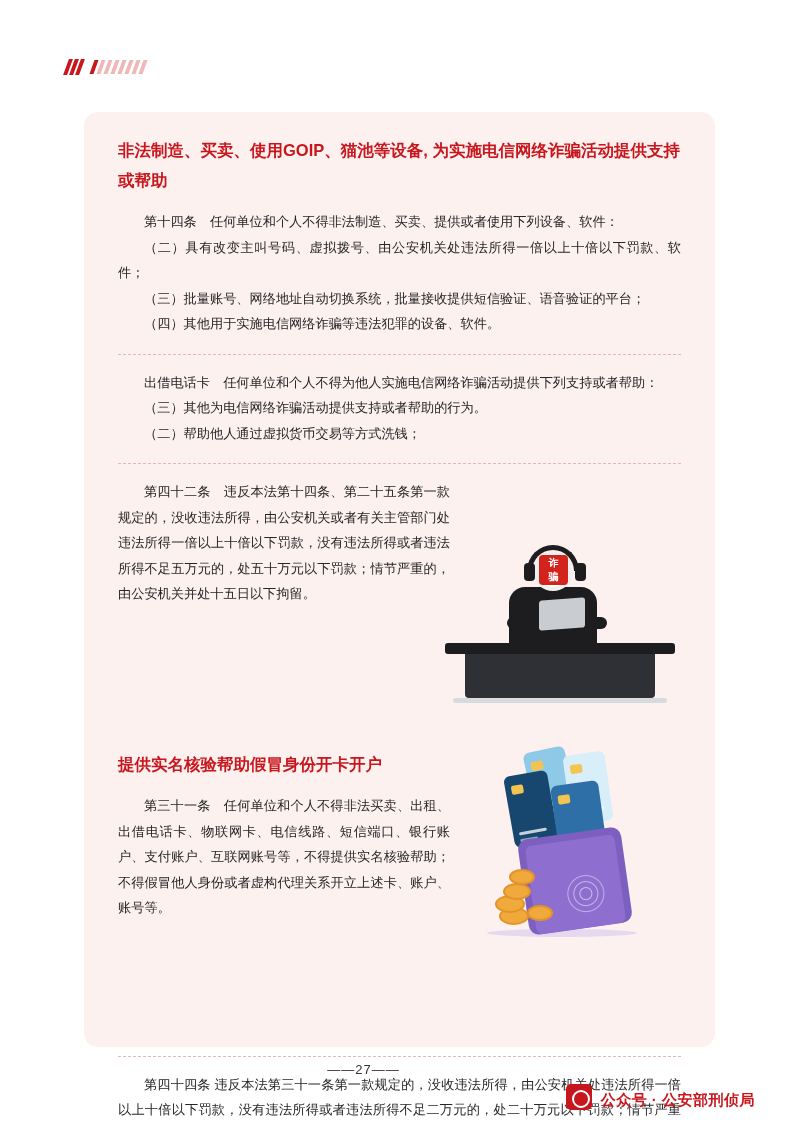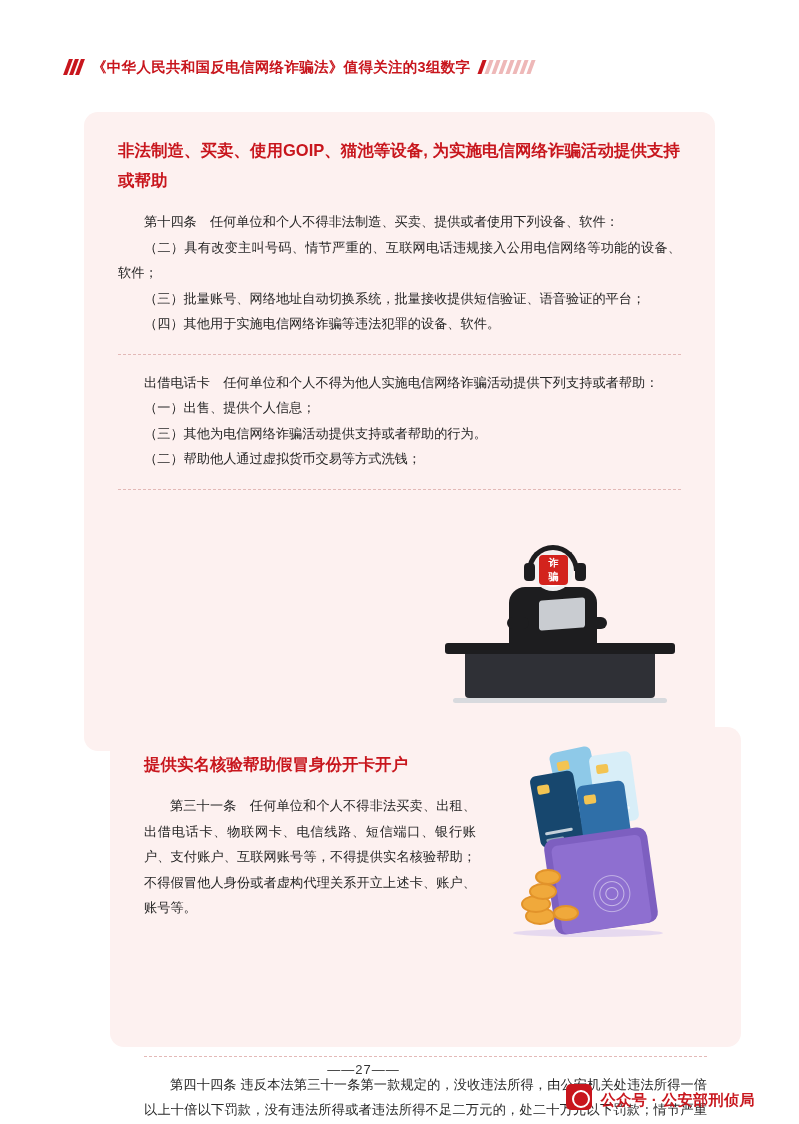"《中华人民共和国反电信网络诈骗法》值得关注的3组数字" span.header-title { html: <span>《中华人民共和国反电信网络诈骗法》值得关注的3组数字</span> -> none }
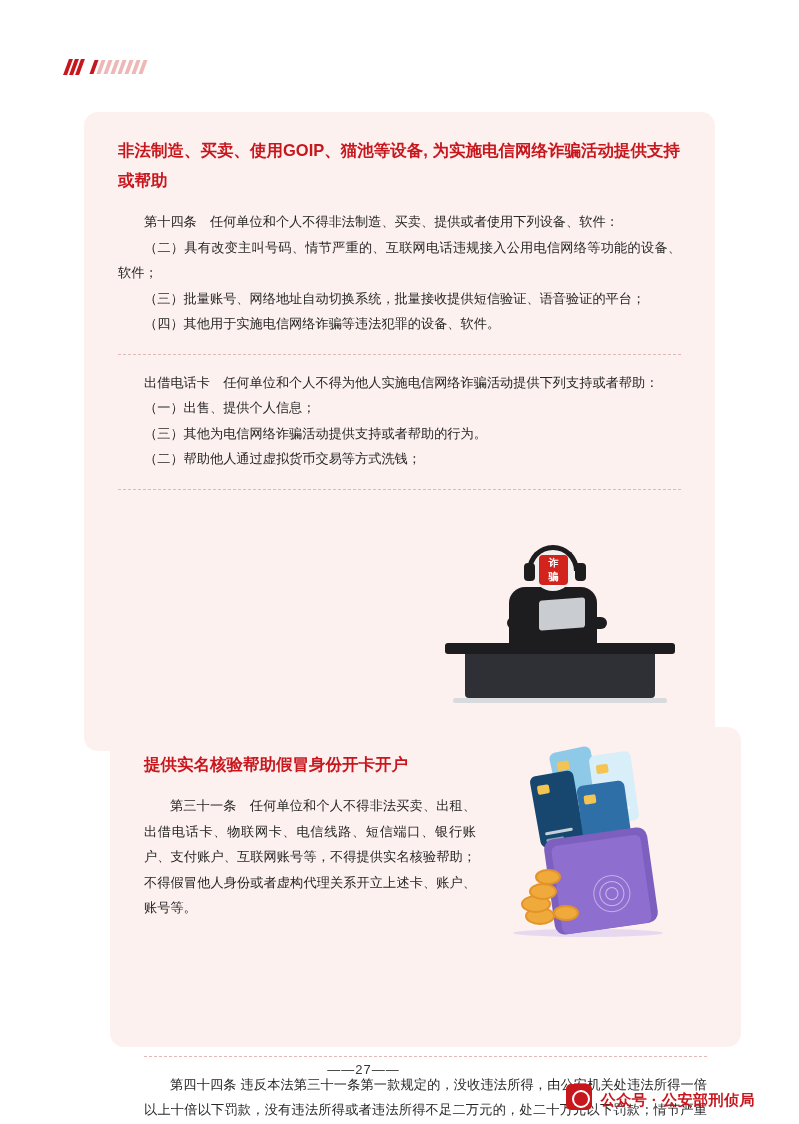"（二）具有改变主叫号码、情节严重的、互联网电话违规接入公用电信网络等功能的设备、" p.body-text { text: 情节严重的、互联网电话违规接入公用电信网络等功能的设备 -> 虚拟拨号、由公安机关处违法所得一倍以上十倍以下罚款 }
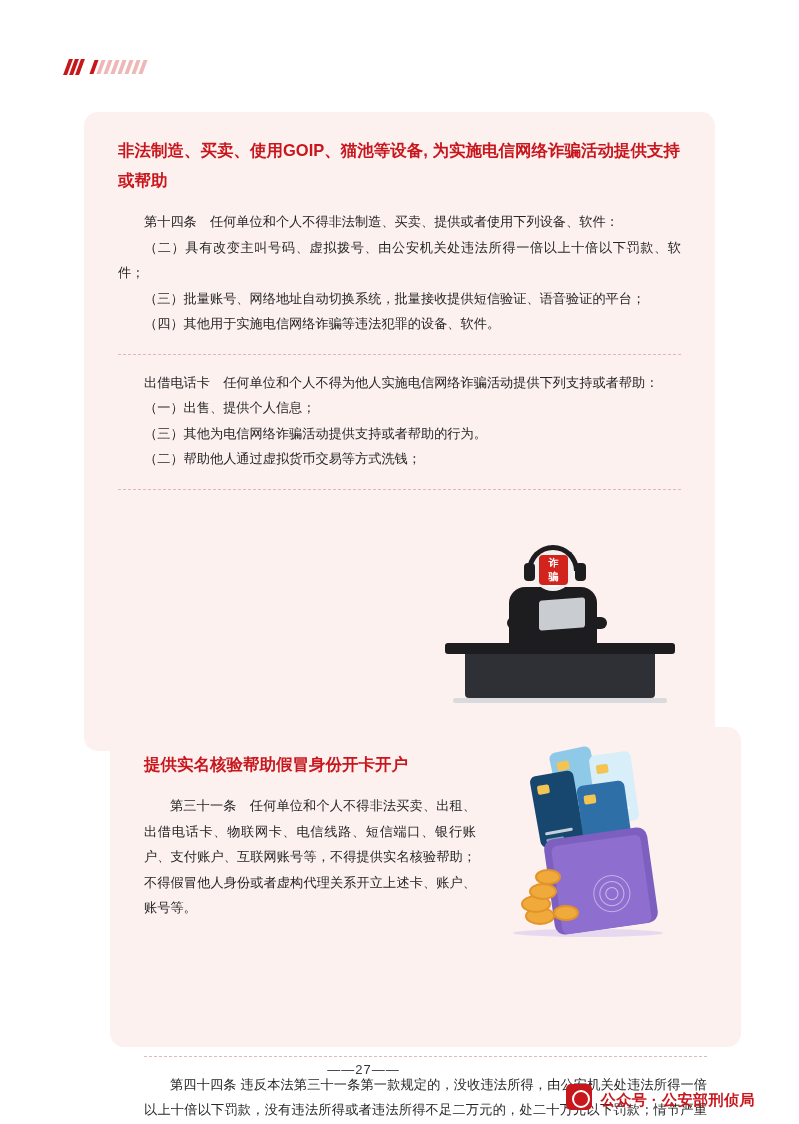"（一）出售、提供个人信息；" p.body-text { html: <p>（一）出售、提供个人信息；</p> -> none }
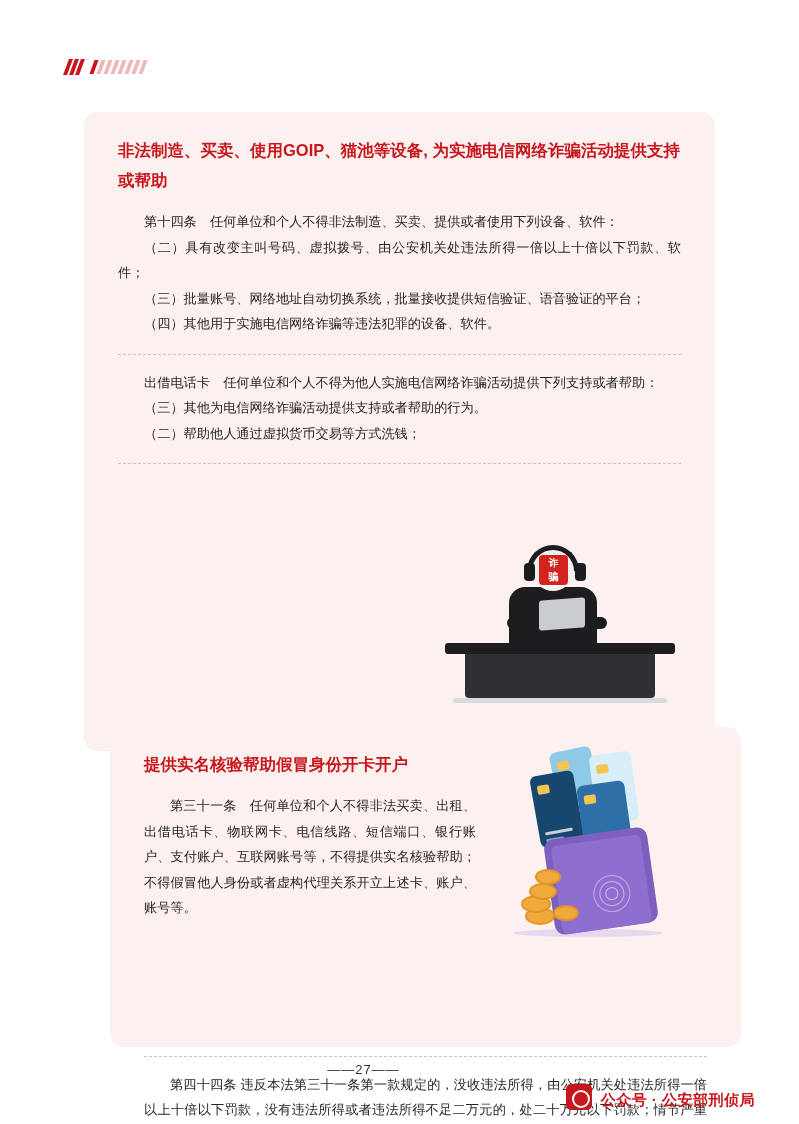"第四十二条" div.clause-block { html: none -> <div> <p>第四十二条 违反本法第十四条、第二十五条第一款规定的，没收违法所得，由公安机关或者有关主管部门处违法所得一倍以上十倍以下罚款，没有违法所得或者违法所得不足五万元的，处五十万元以下罚款；情节严重的，由公安机关并处十五日以下拘留。</p> </div> }
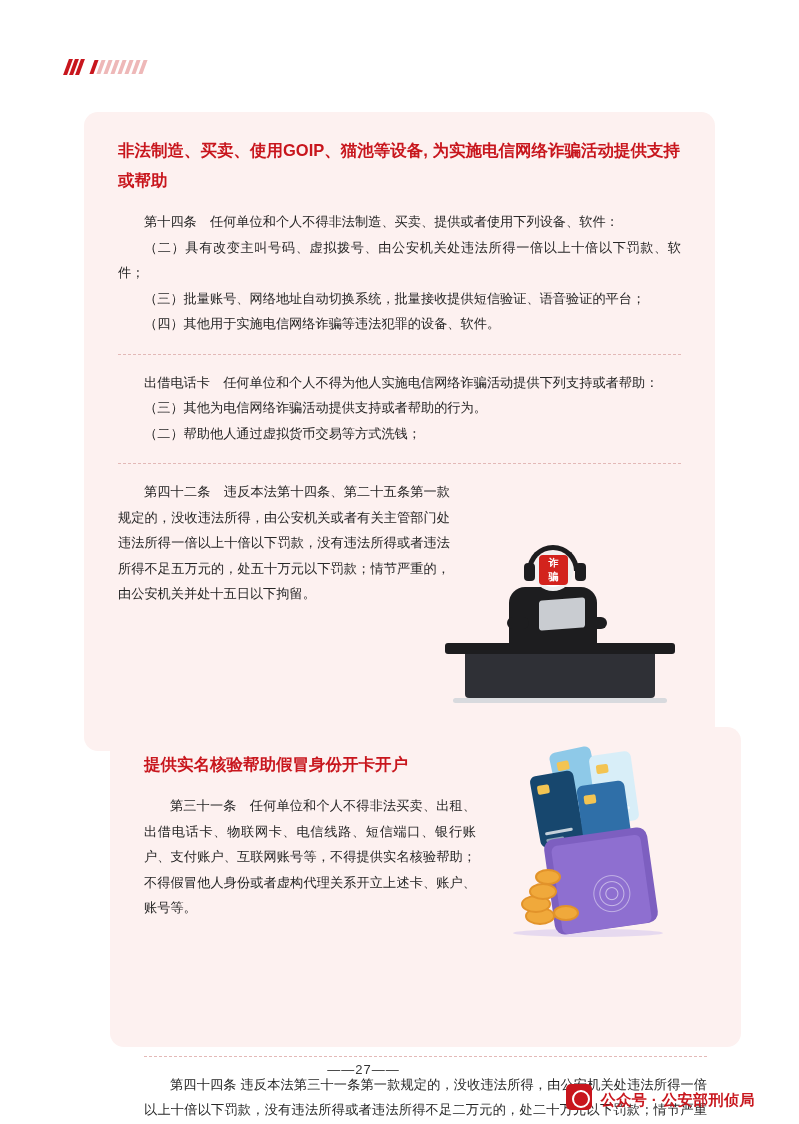"提供实名核验帮助假冒身份开卡开户" #card-2 { margin-left: 26px -> none }
